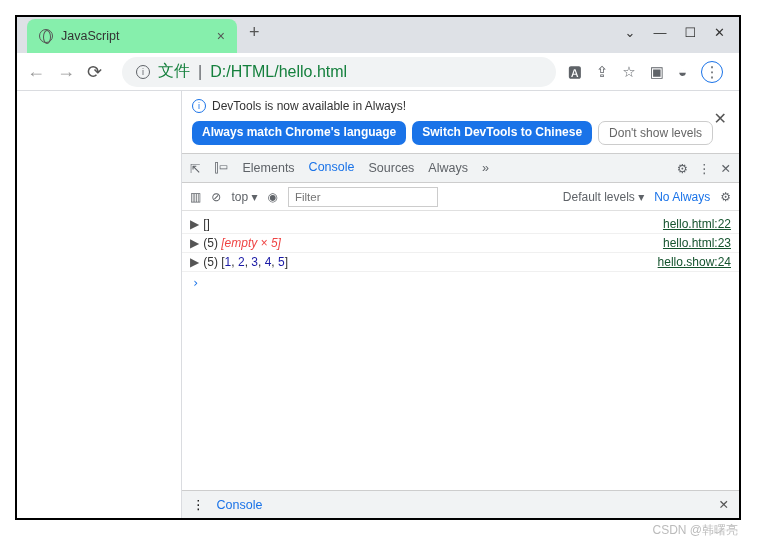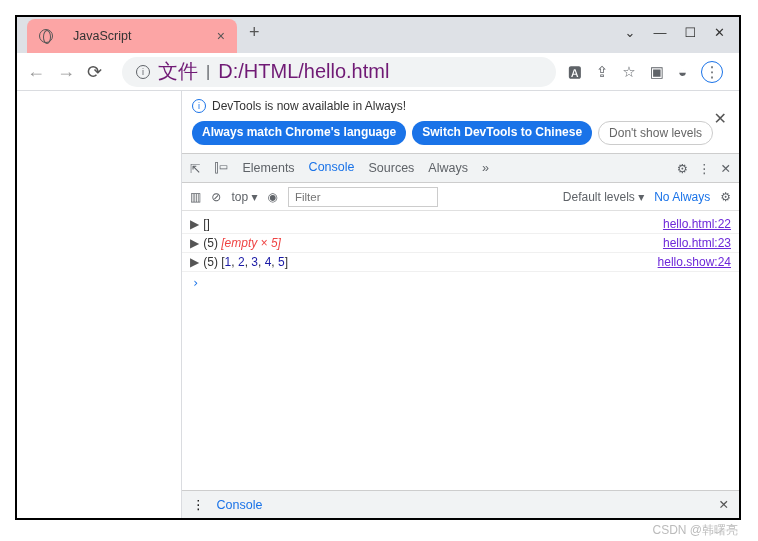"JavaScript" .tab { background: #fca5a5 -> #86efac; gap: 20px -> 8px }
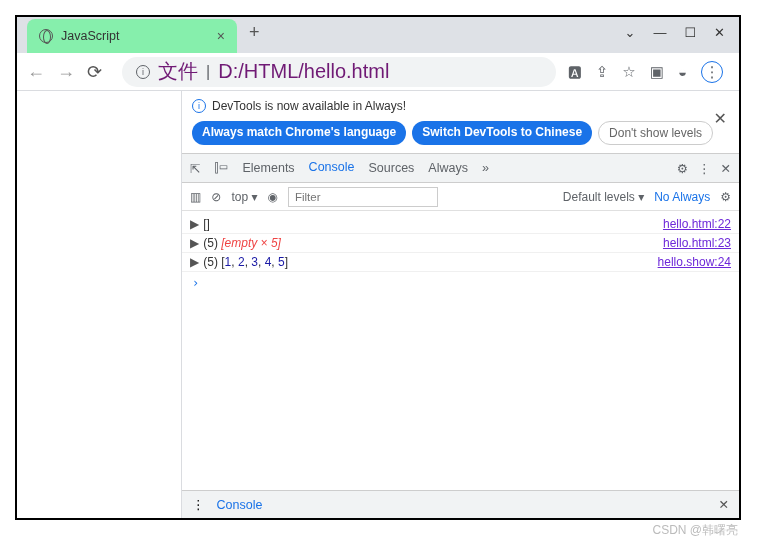"文件" .url .txt { color: #701a75 -> #15803d; font-size: 20px -> 16px }
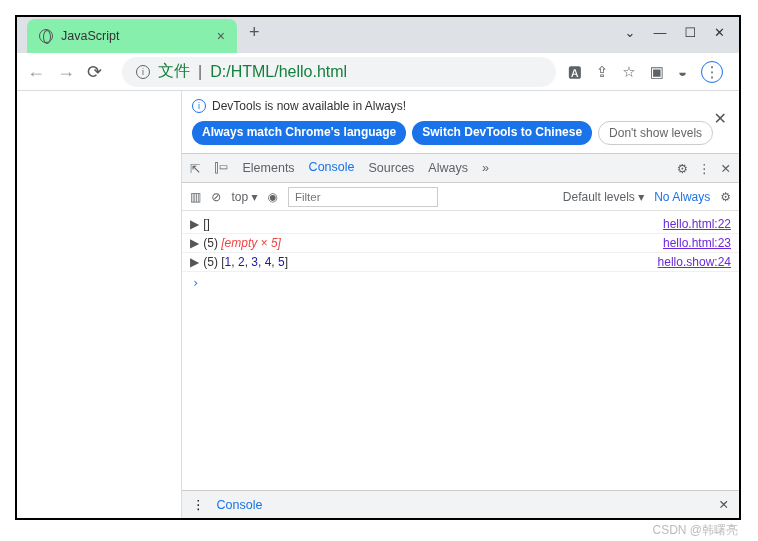"Always match Chrome's language" .pill { border-radius: 12px -> 7px }
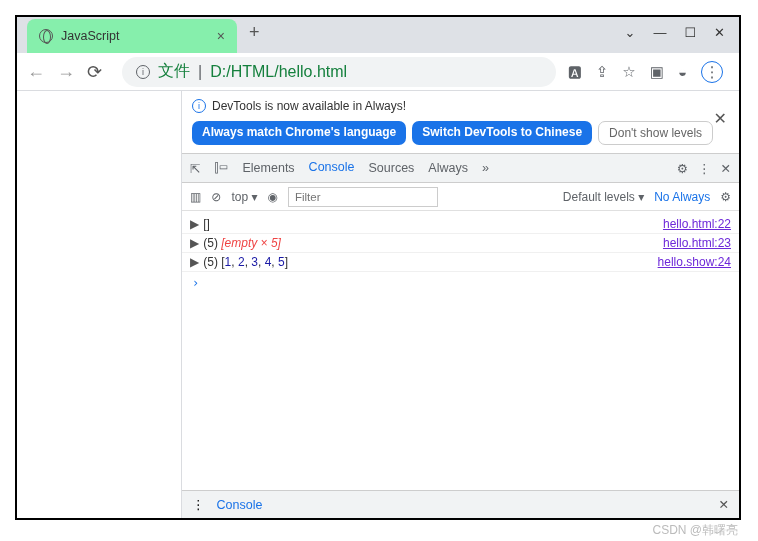"hello.html:22" .crow .link { color: #6d28d9 -> #14532d }
